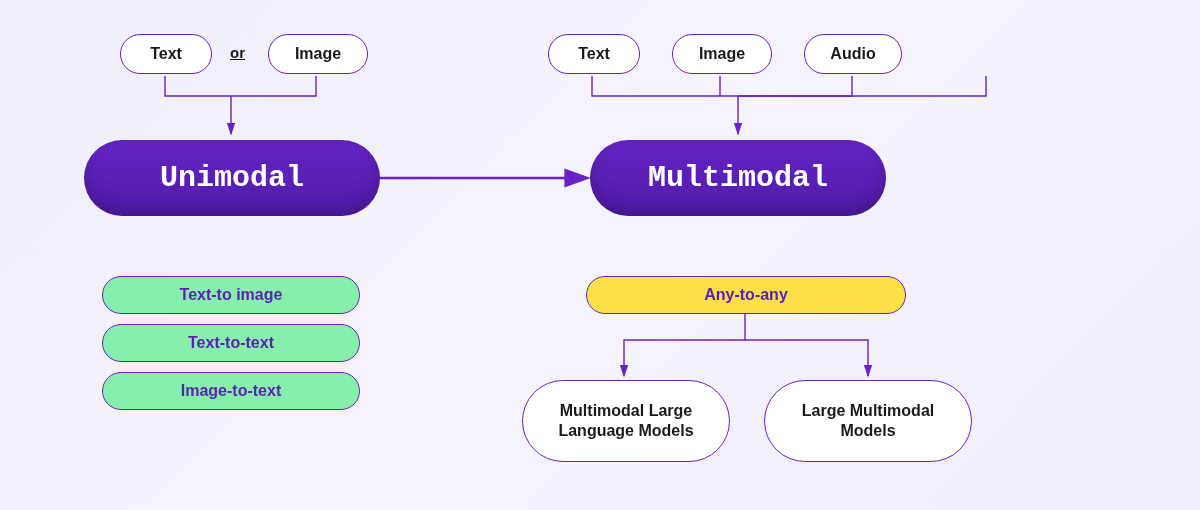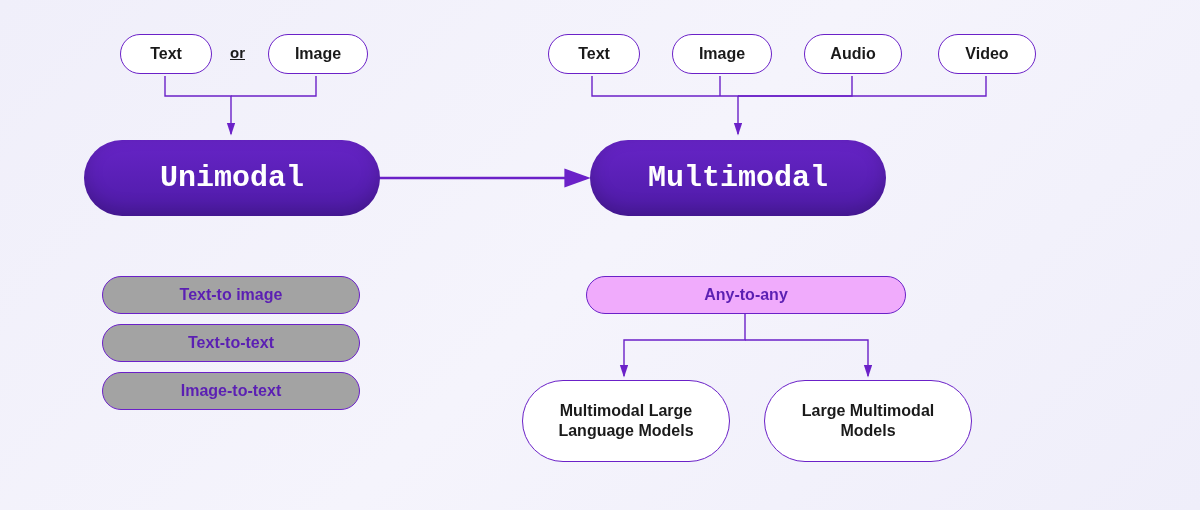"Video" div.input-pill { html: <div> <span>Video</span> </div> -> none }
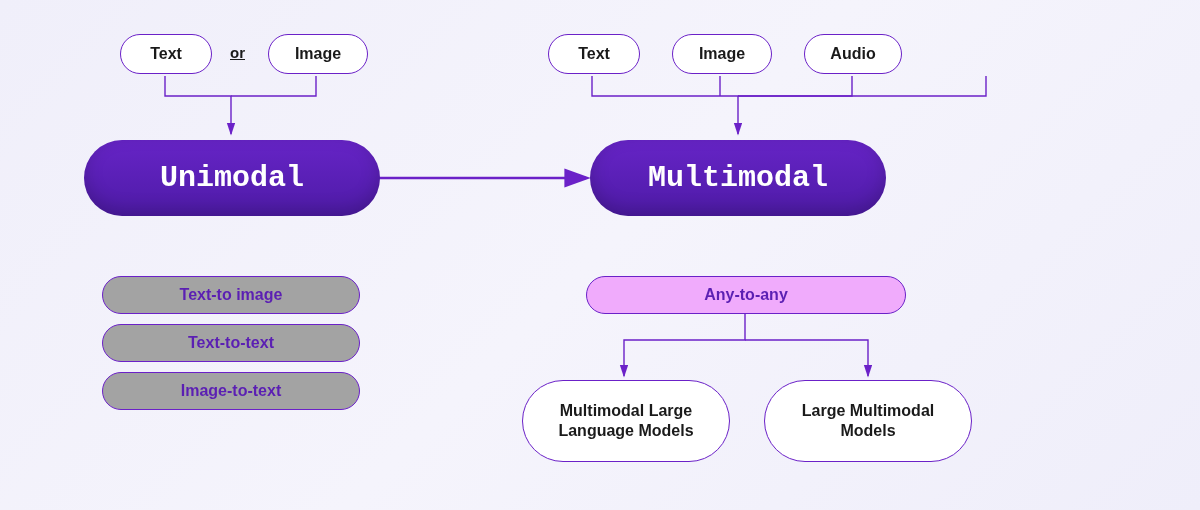"Text-to image" .cap-pill { background: #a3a3a3 -> #86efac }
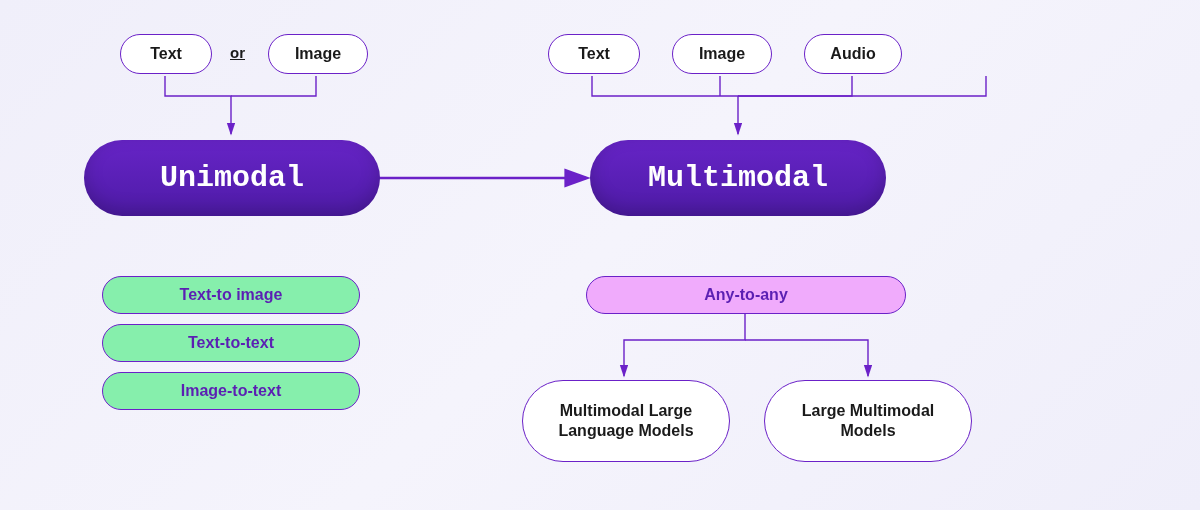"Any-to-any" .any-pill { background: #f0abfc -> #fde047 }
